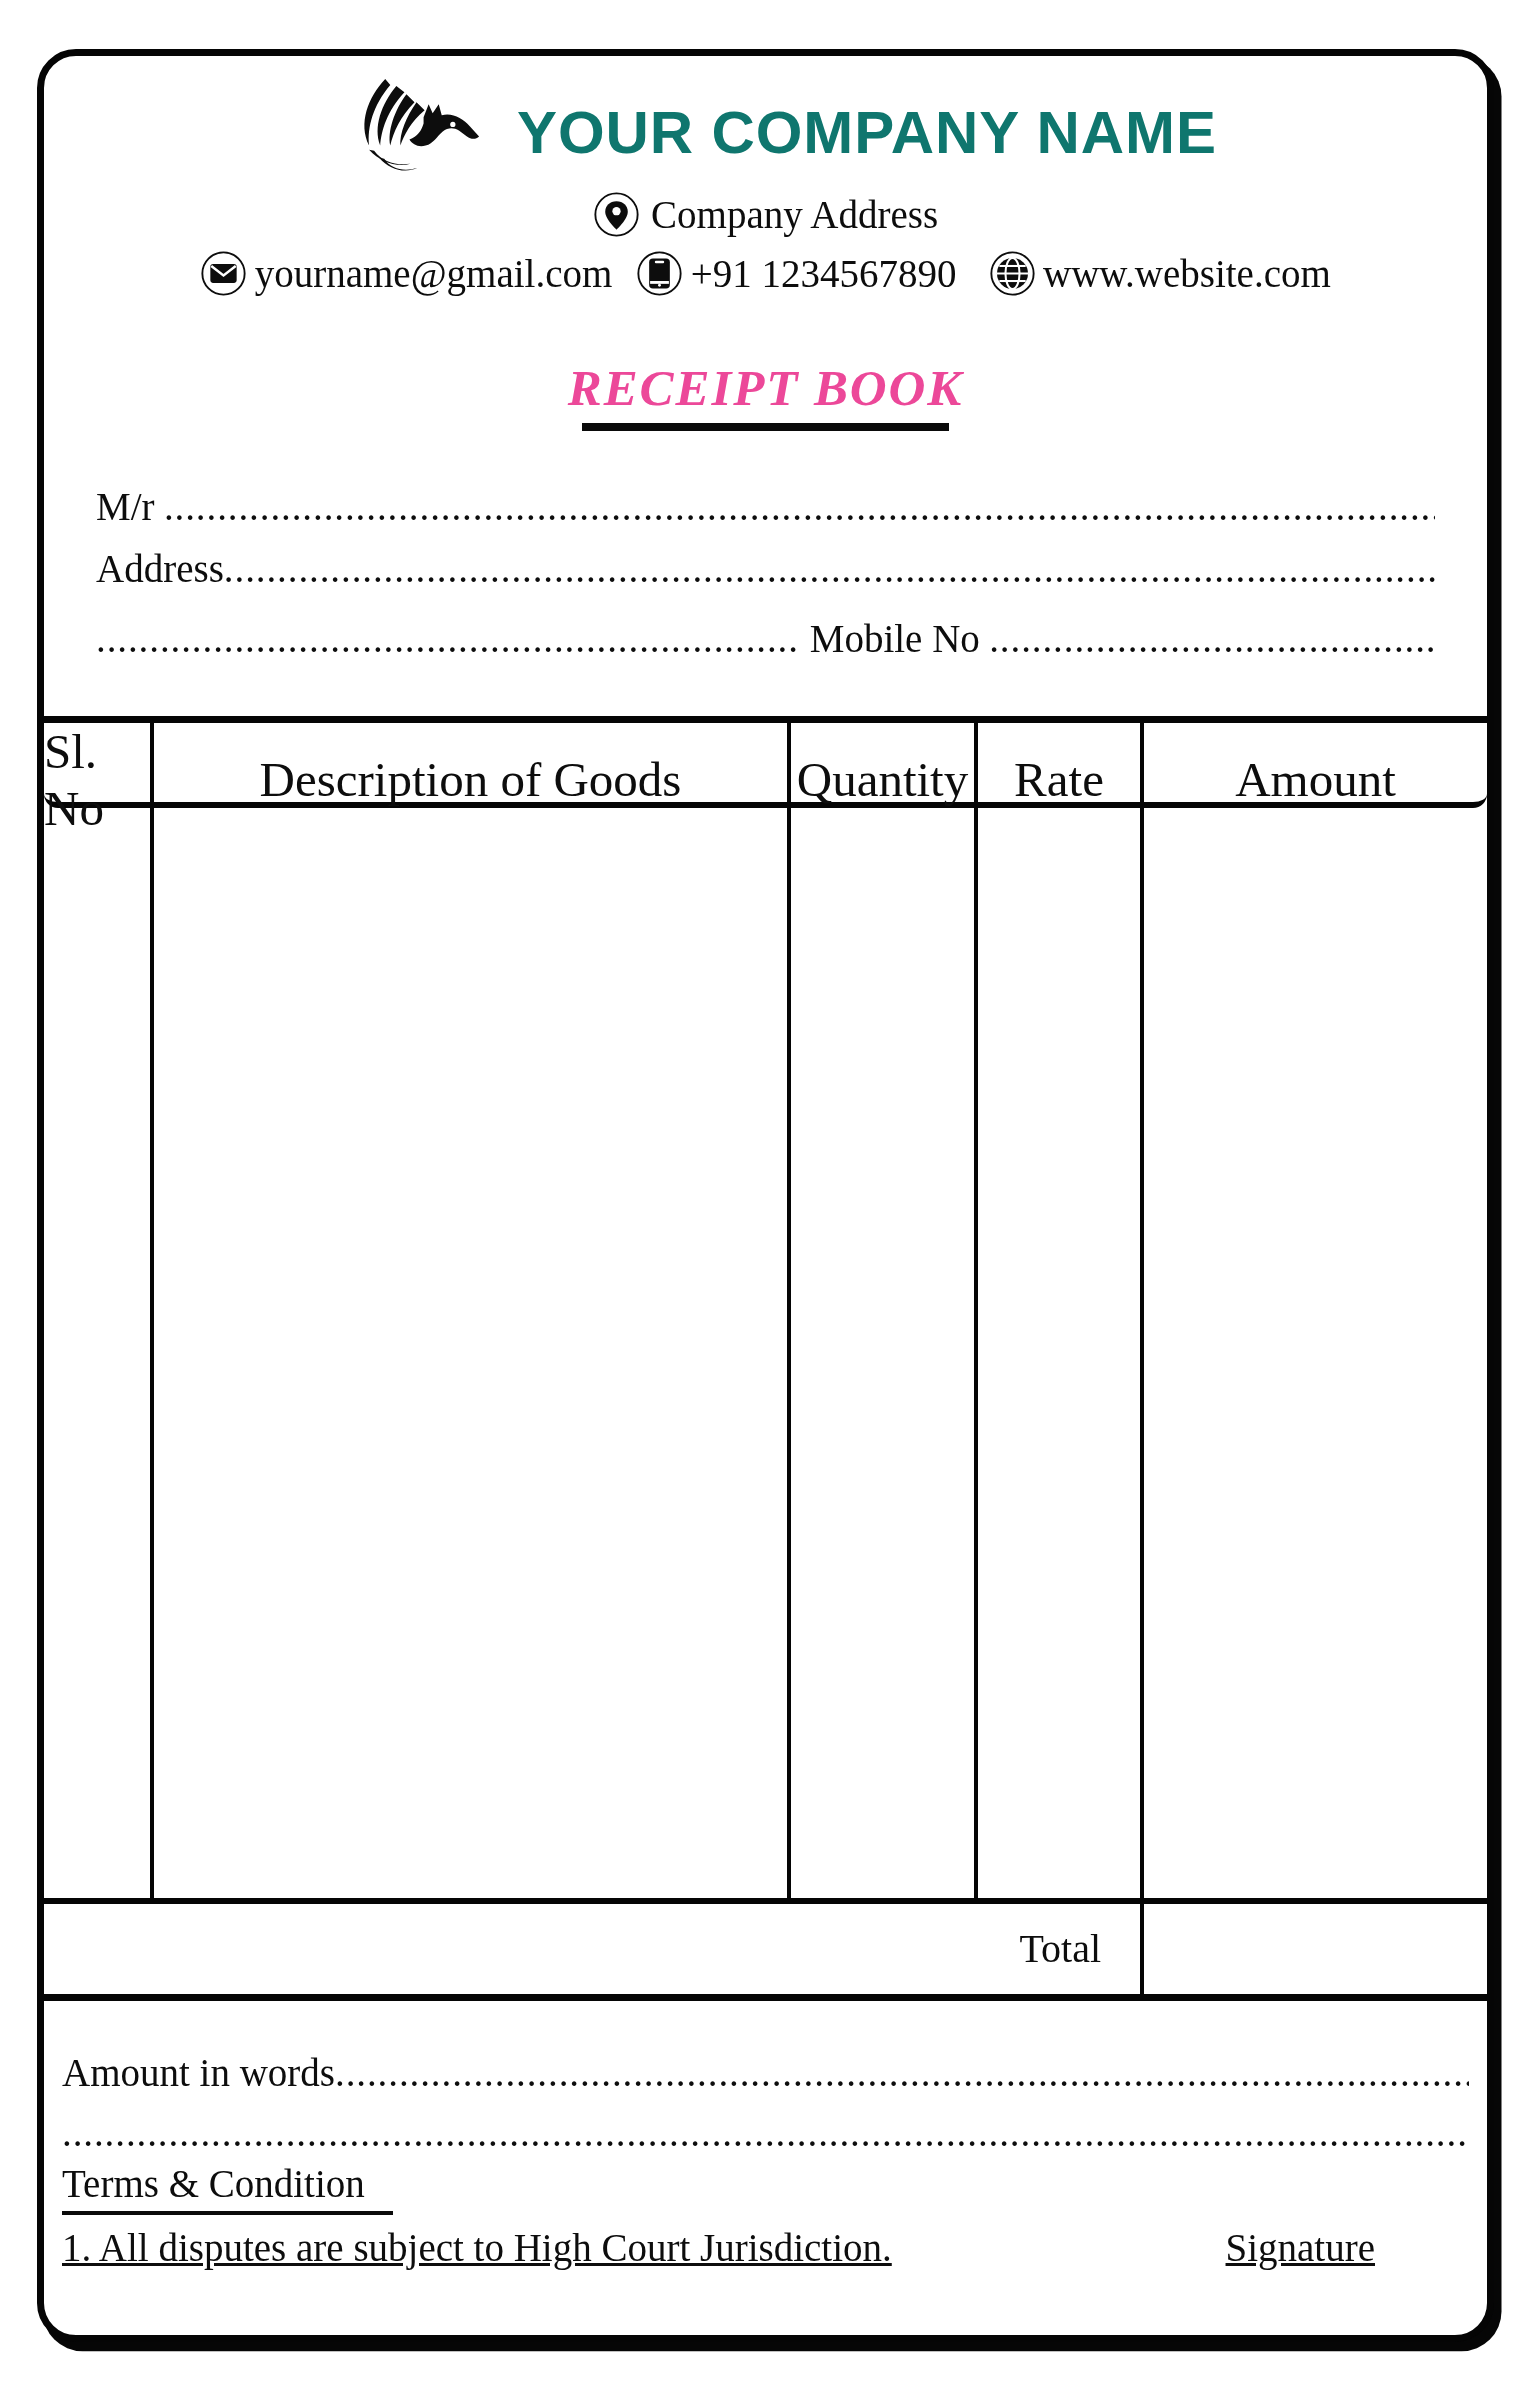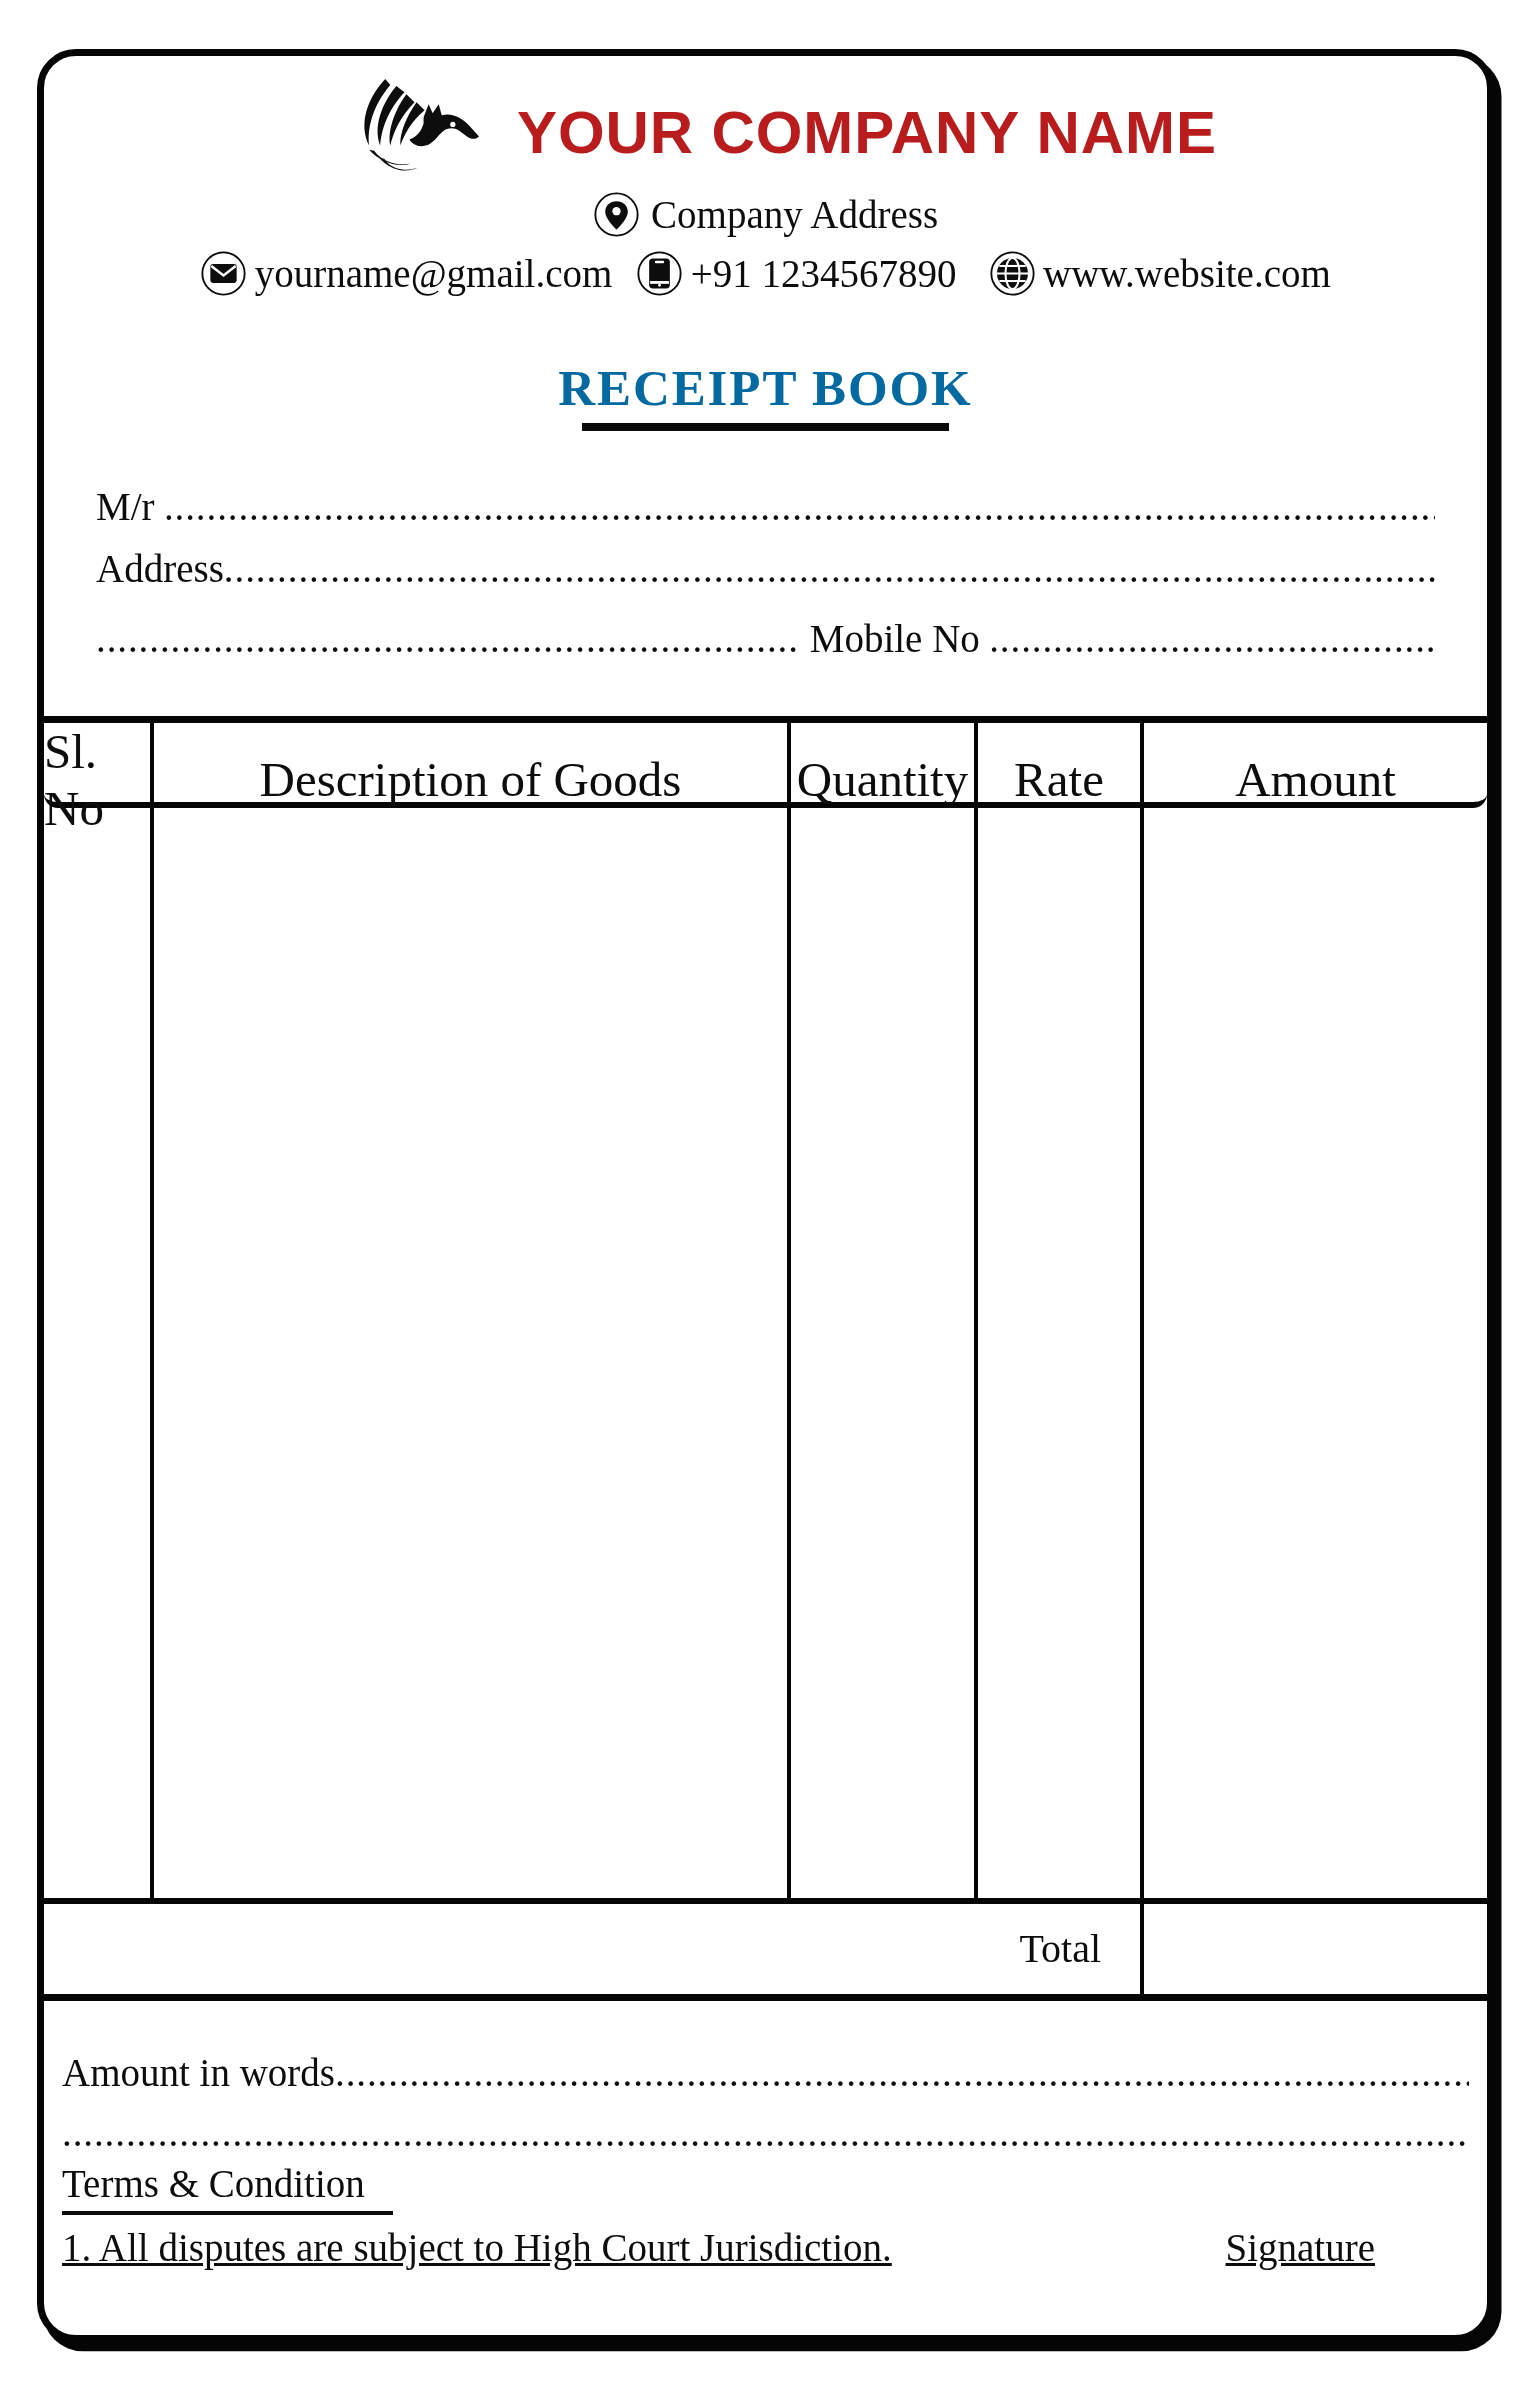"YOUR COMPANY NAME" .brand-name { color: #b91c1c -> #0f766e }
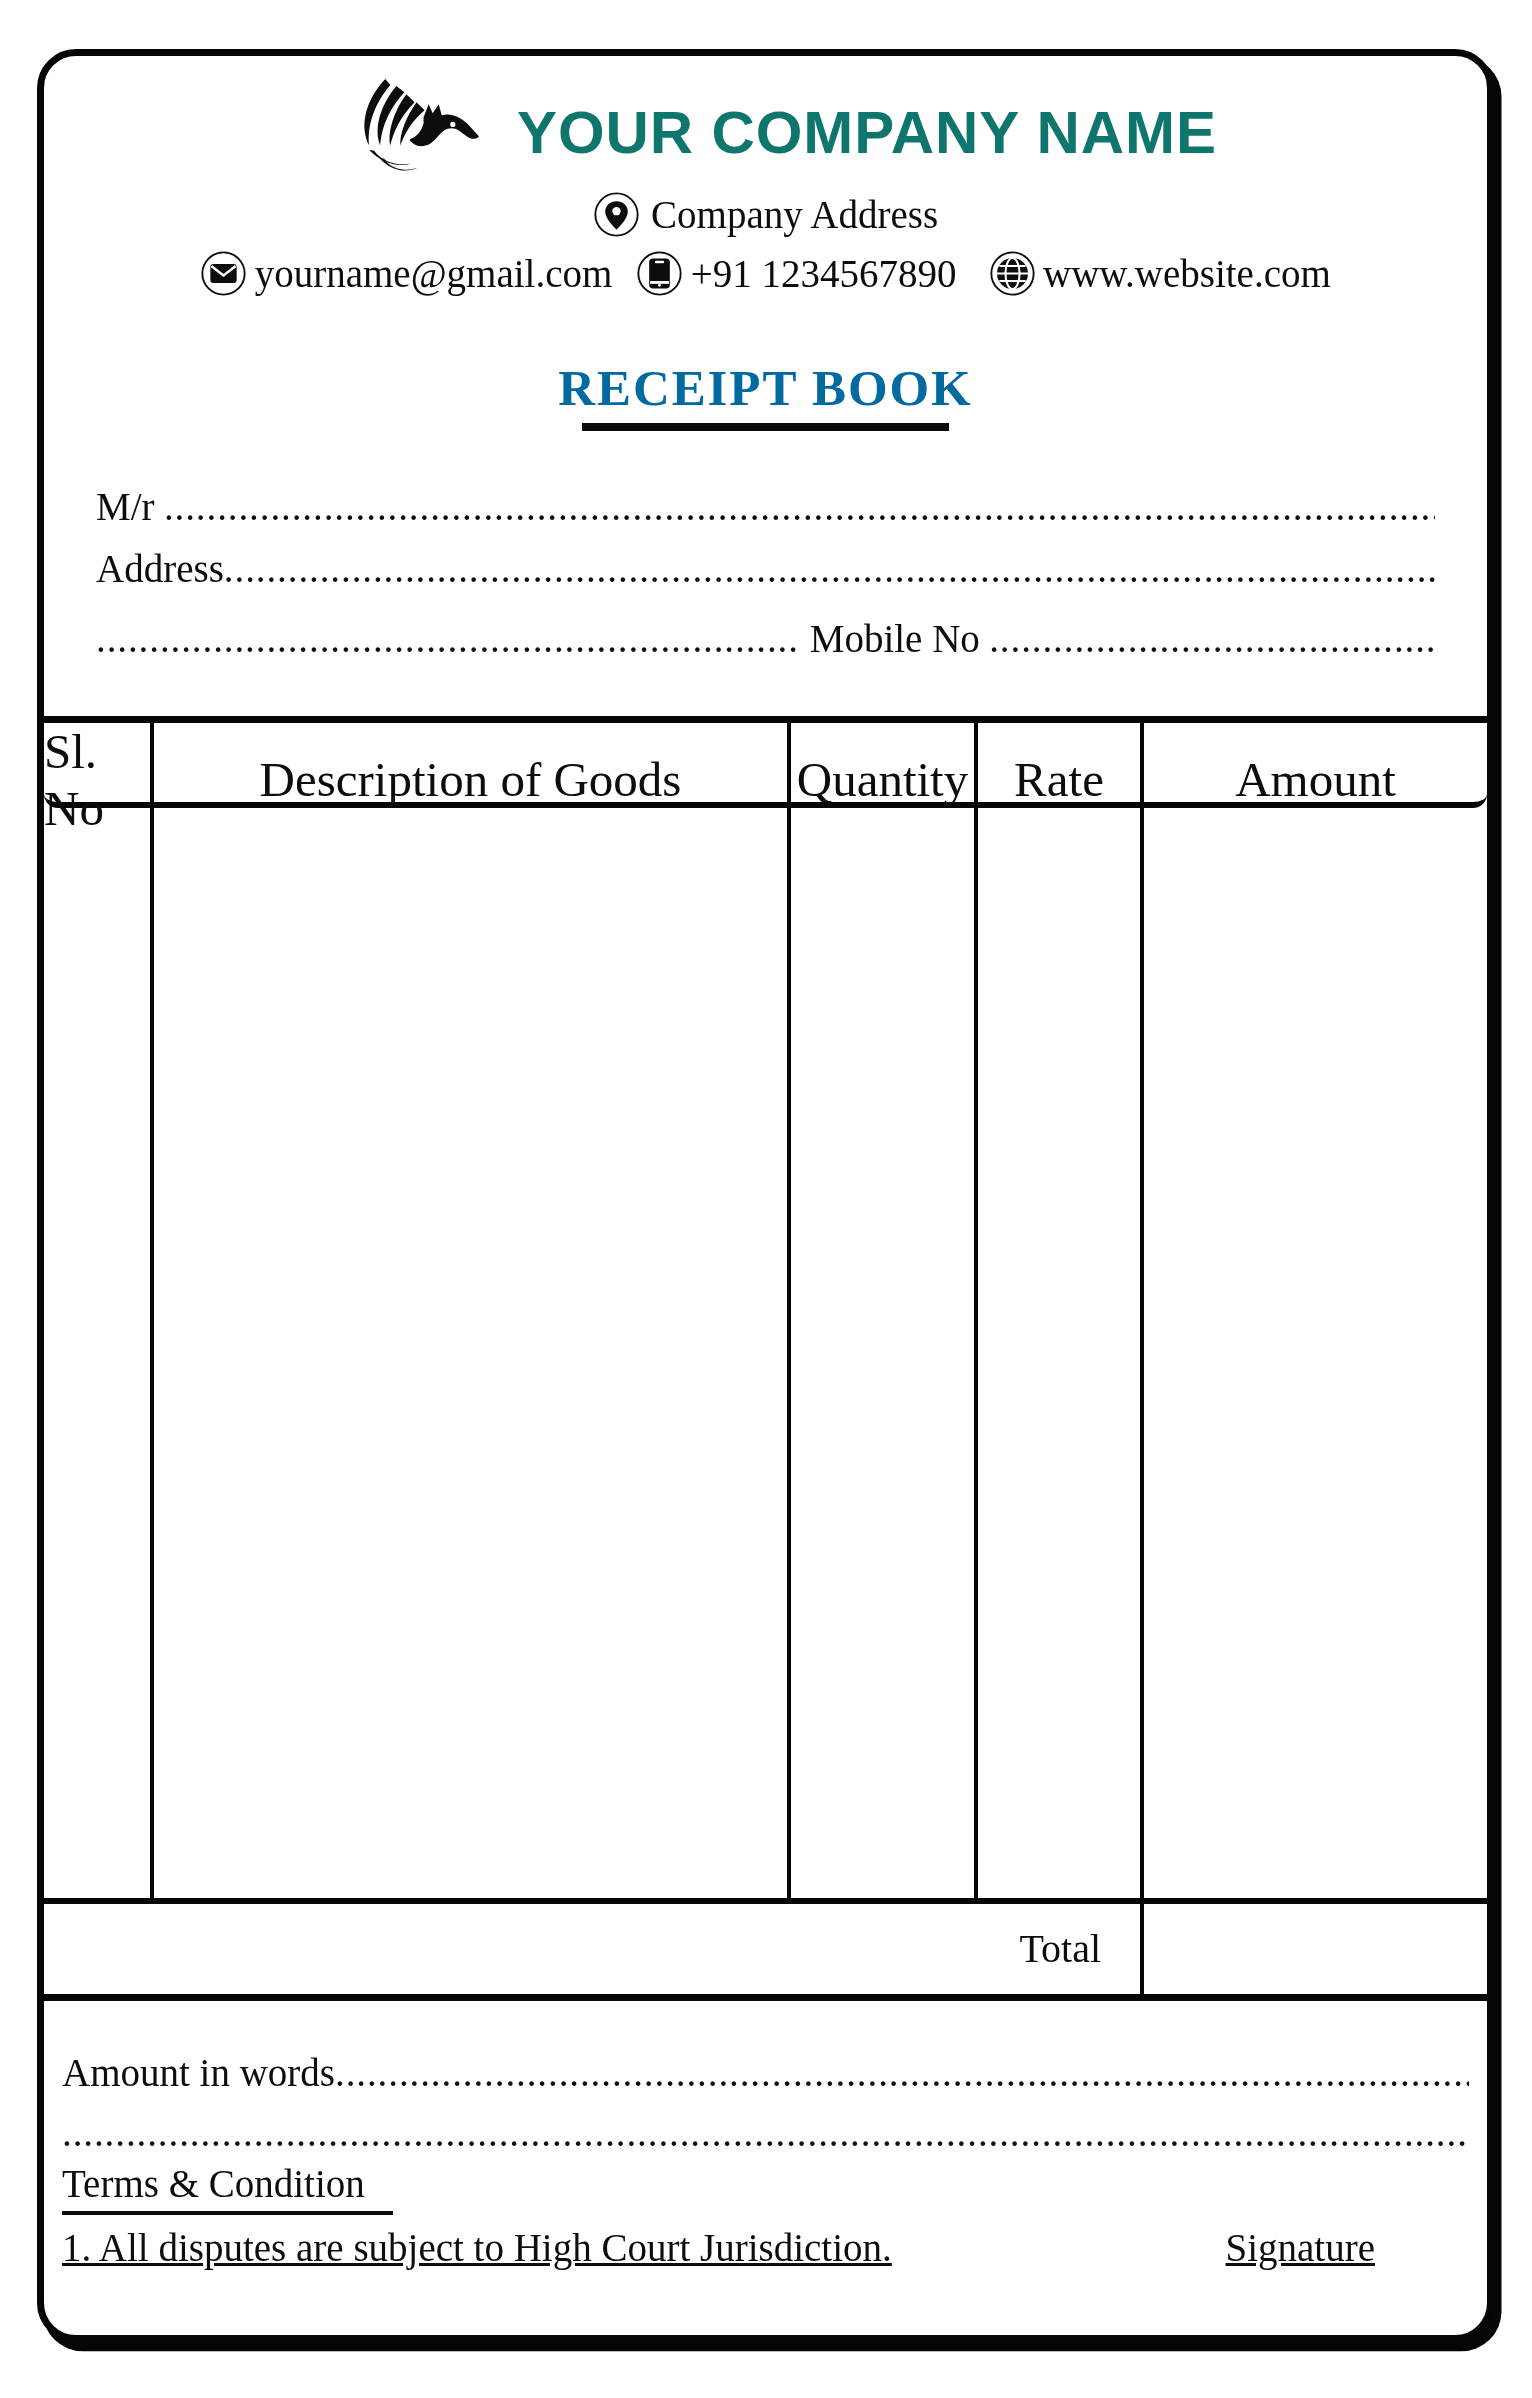"RECEIPT BOOK" .receipt-title { color: #0369a1 -> #ec4899; font-style: none -> italic }
